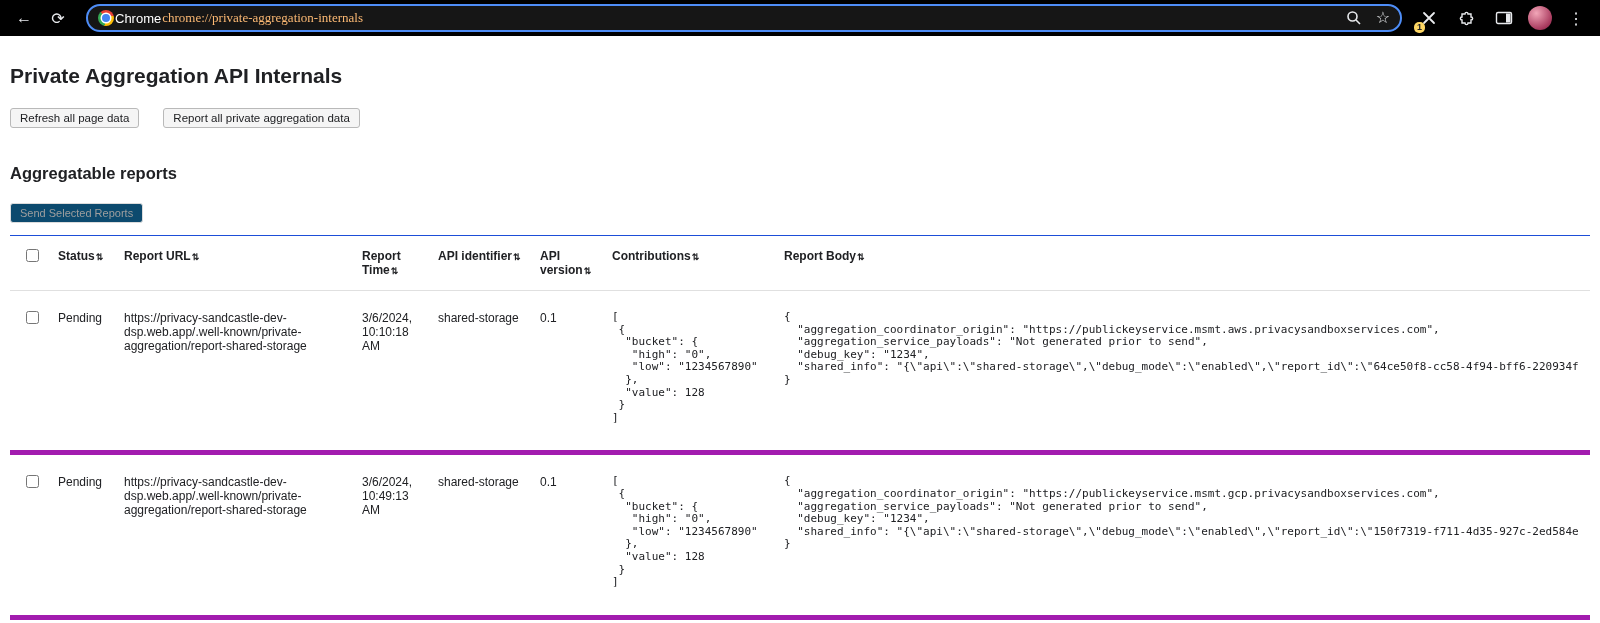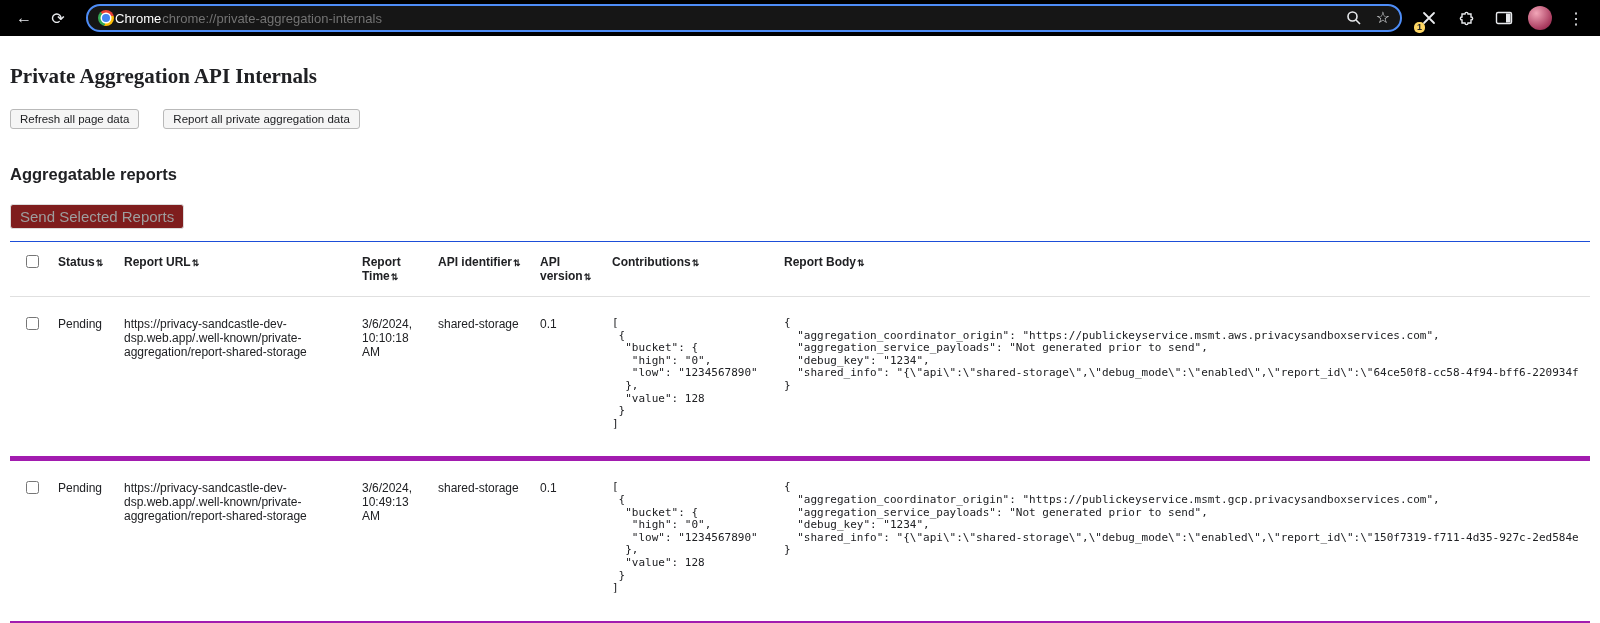"chrome://private-aggregation-internals" .url-text { color: #737373 -> #fdba74; font-family: none -> Liberation Serif, serif }
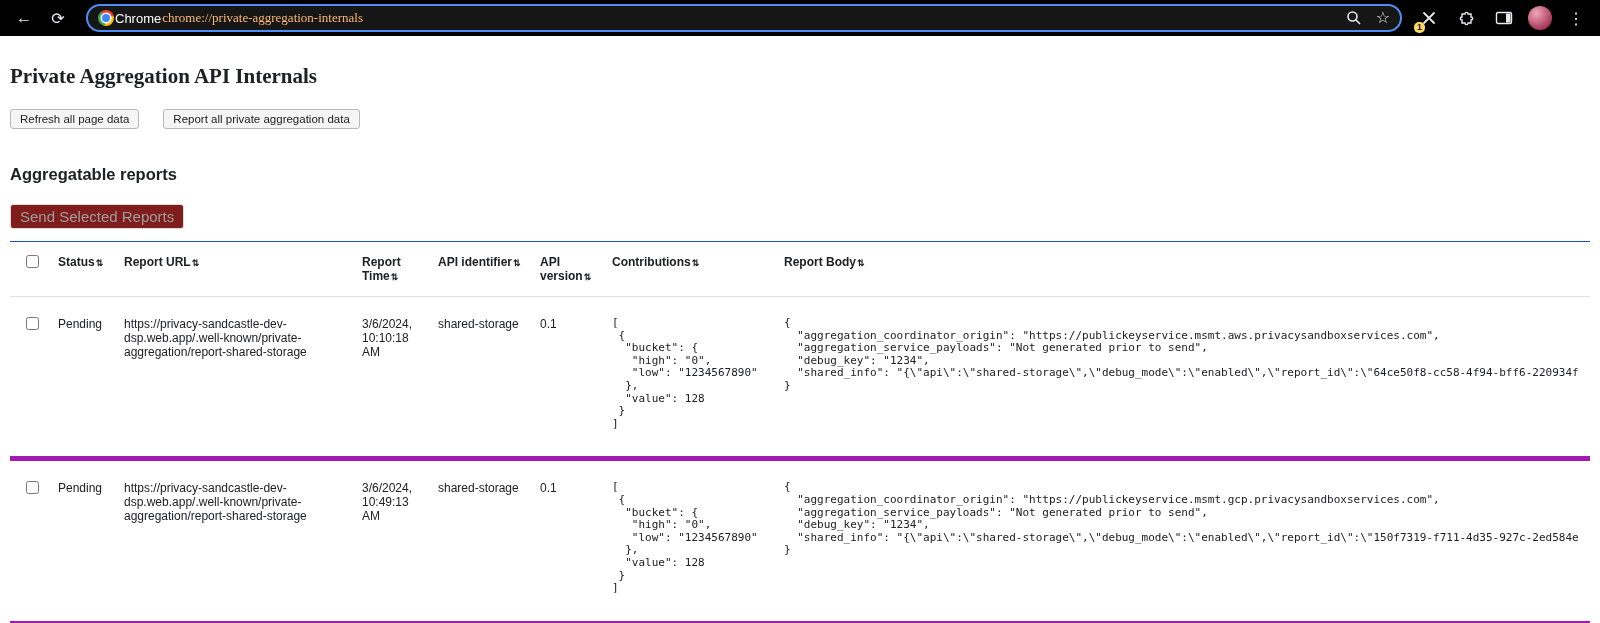"Private Aggregation API Internals" h1.page-title { font-family: Liberation Serif, serif -> none }
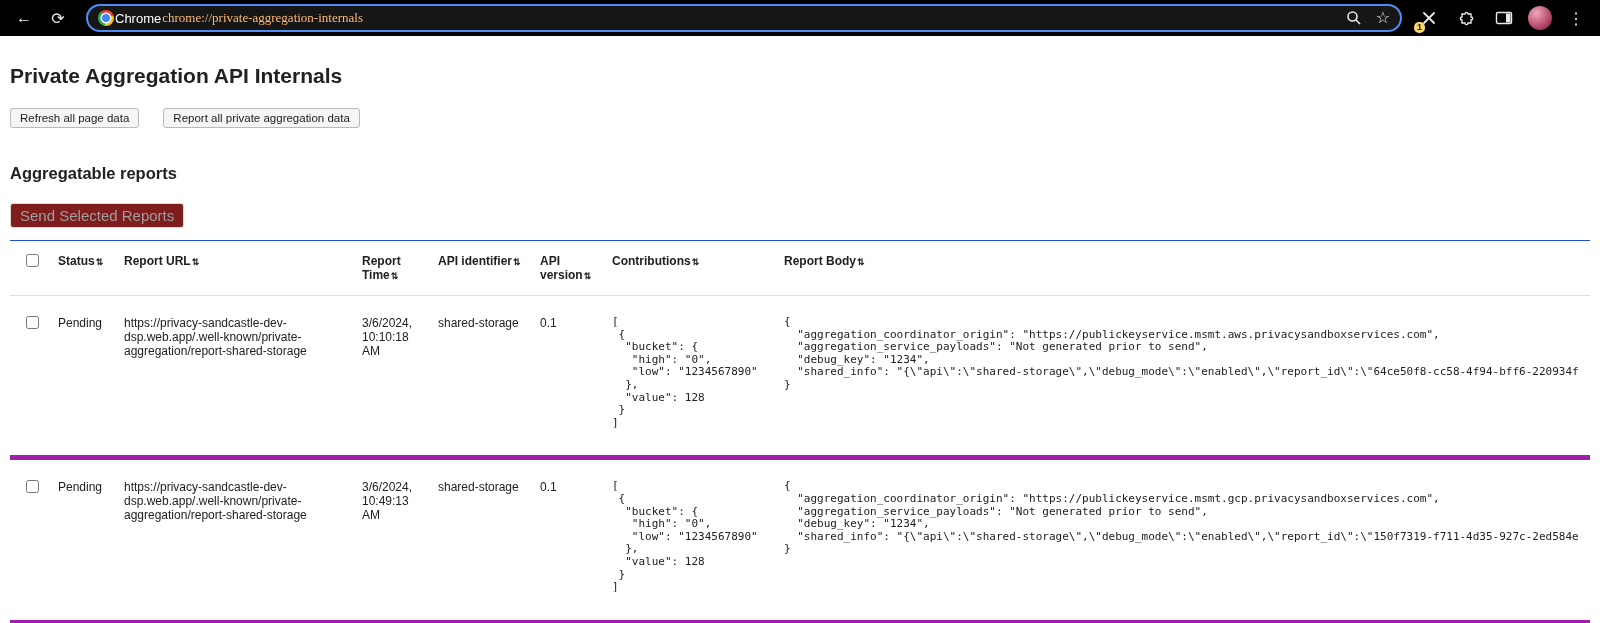"Send Selected Reports" button.send-btn { background: #7f1d1d -> #0c4a6e; font-size: 15px -> 11px }
